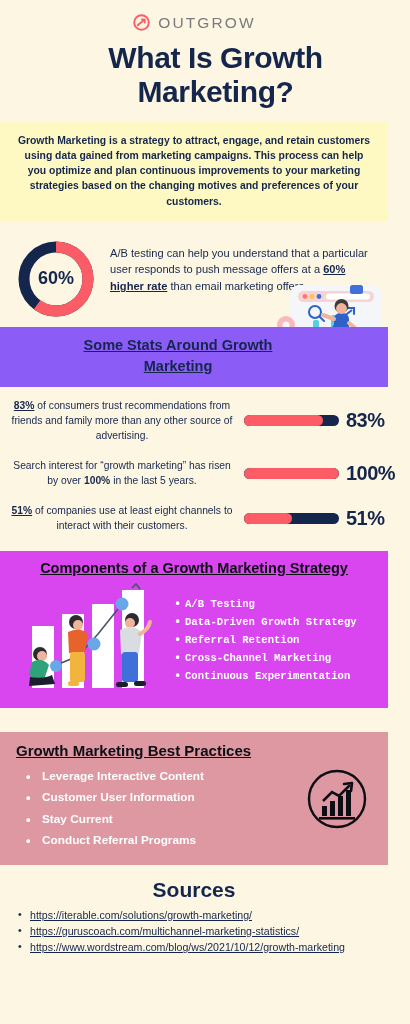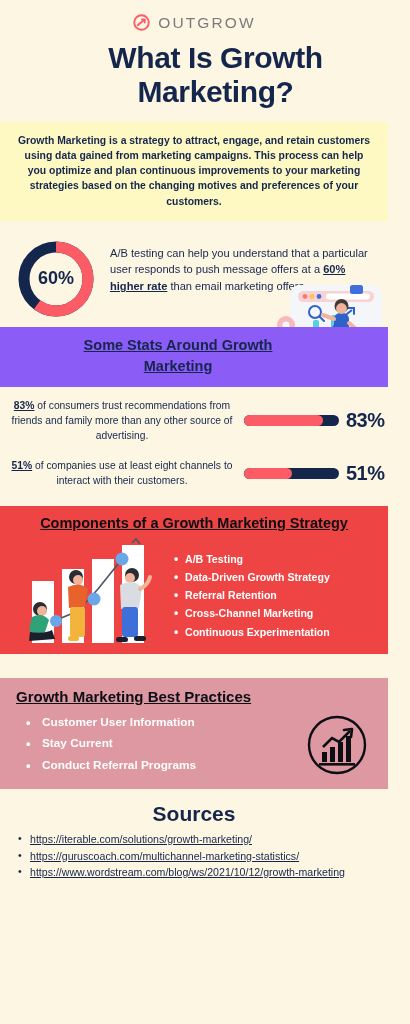"Search interest for “growth marketing”" div.stat-row { html: none -> <div> <div> <span>Search interest for “growth marketing” has risen by over </span><span>100%</span><span> in the last 5 years.</span> </div> <div> <div> <span></span> </div> <div>100%</div> </div> </div> }
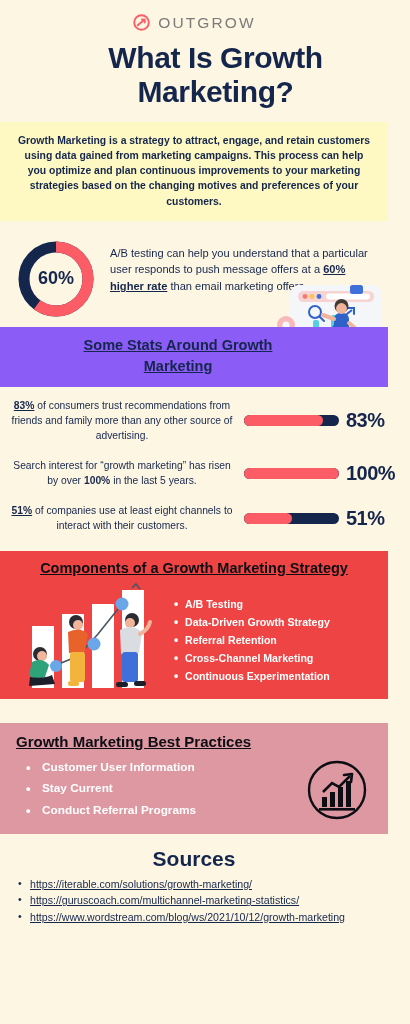"Components of a Growth Marketing" .components { background: #ef4444 -> #d946ef; padding: 9px 10px 7px -> 9px 10px 16px }
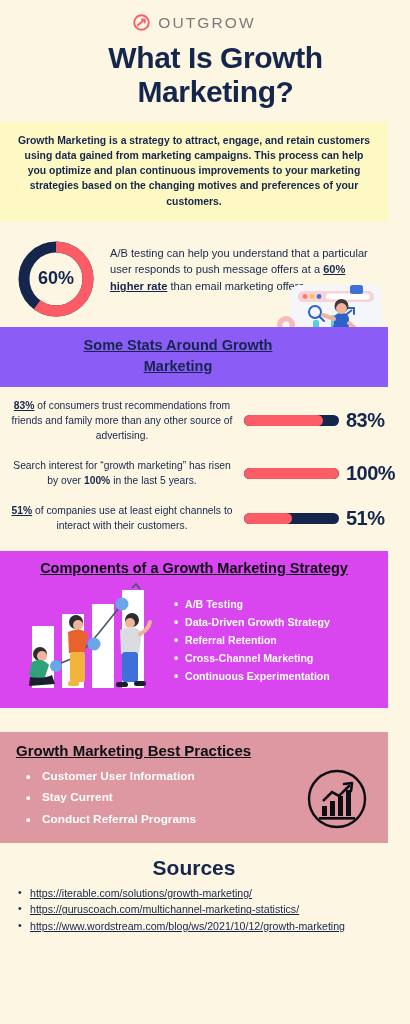"A/B Testing" .comp-list li { font-family: none -> Liberation Mono, monospace }
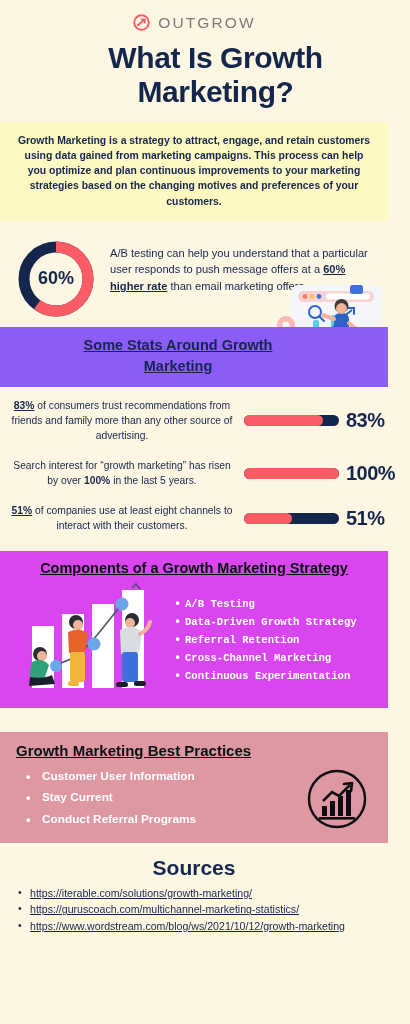"Leverage Interactive Content" li { html: none -> <li>Leverage Interactive Content</li> }
